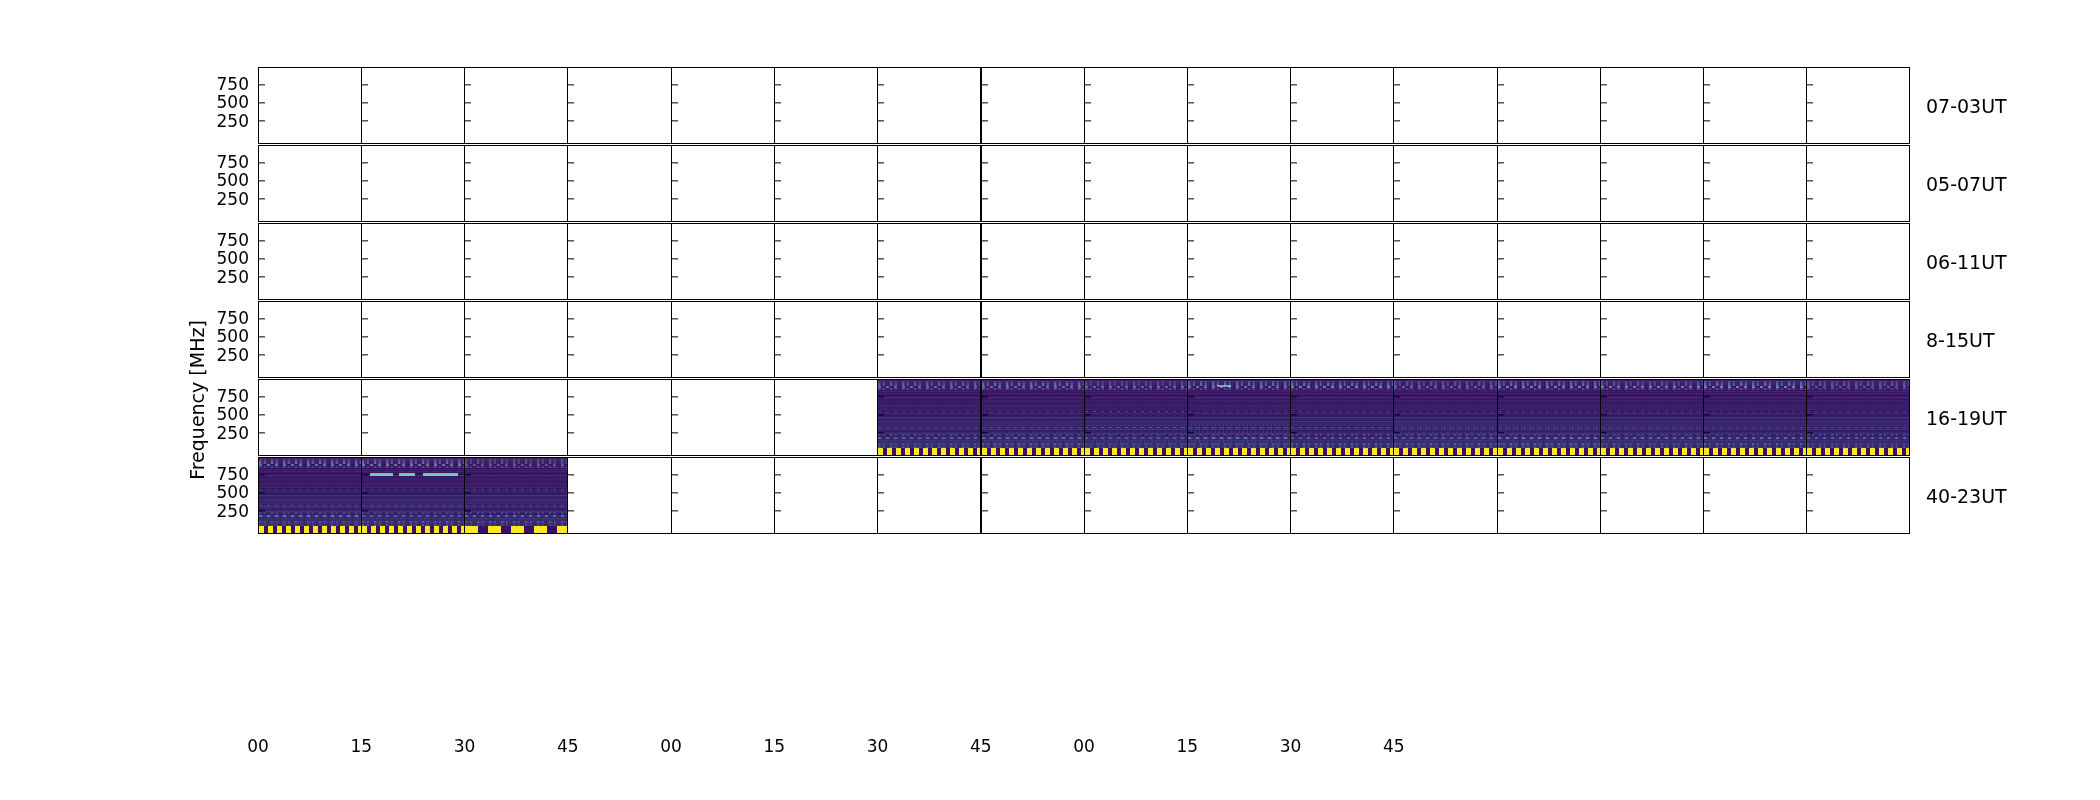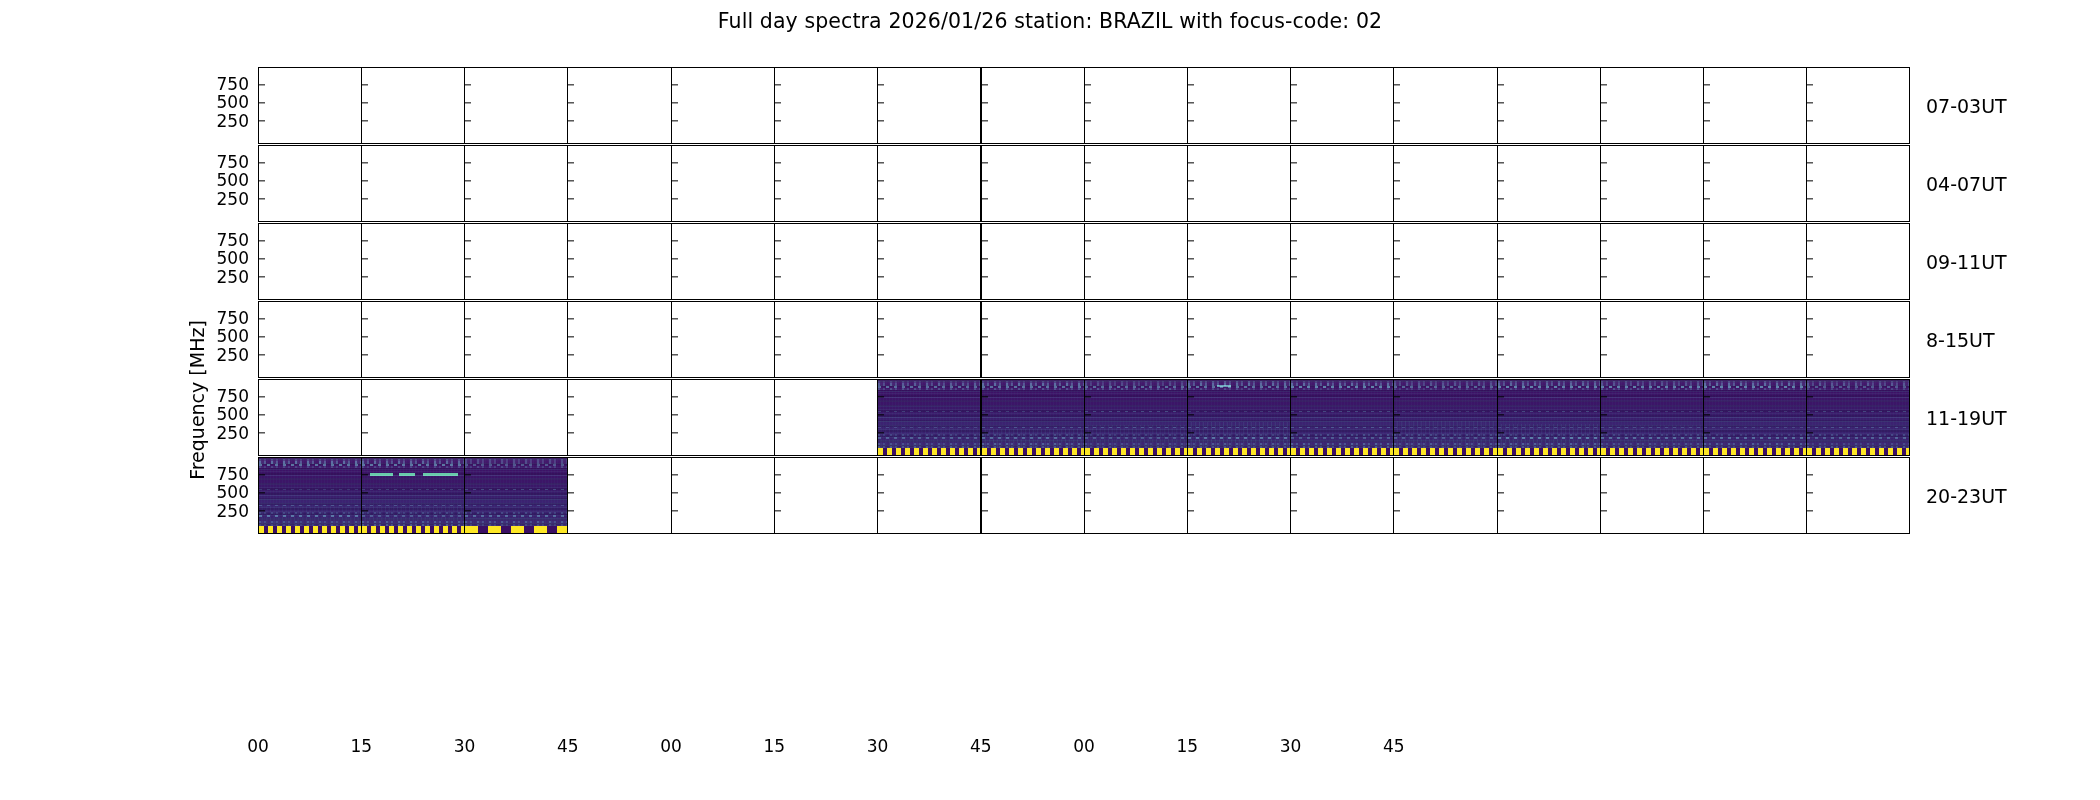"Full day spectra 2026/01/26 station:" div { html: <div>Full day spectra 2026/01/26 station: BRAZIL with focus-code: 02</div> -> none }
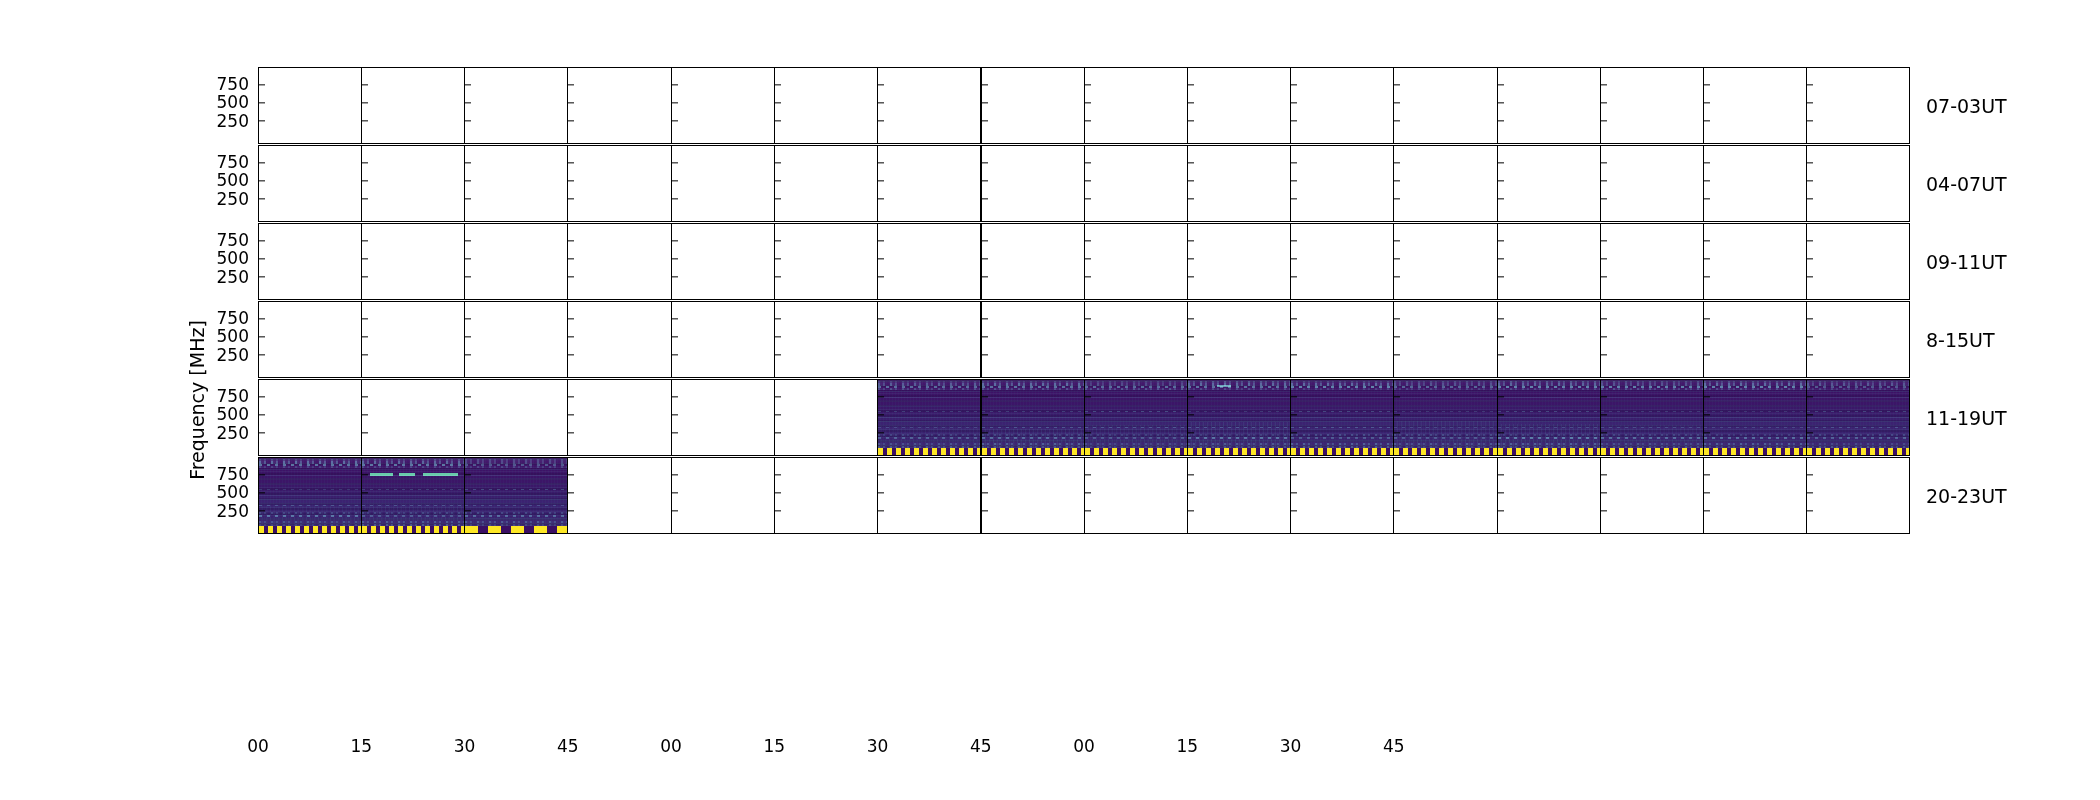"04-07UT" div.rowlabel { text: 04-07UT -> 05-07UT }
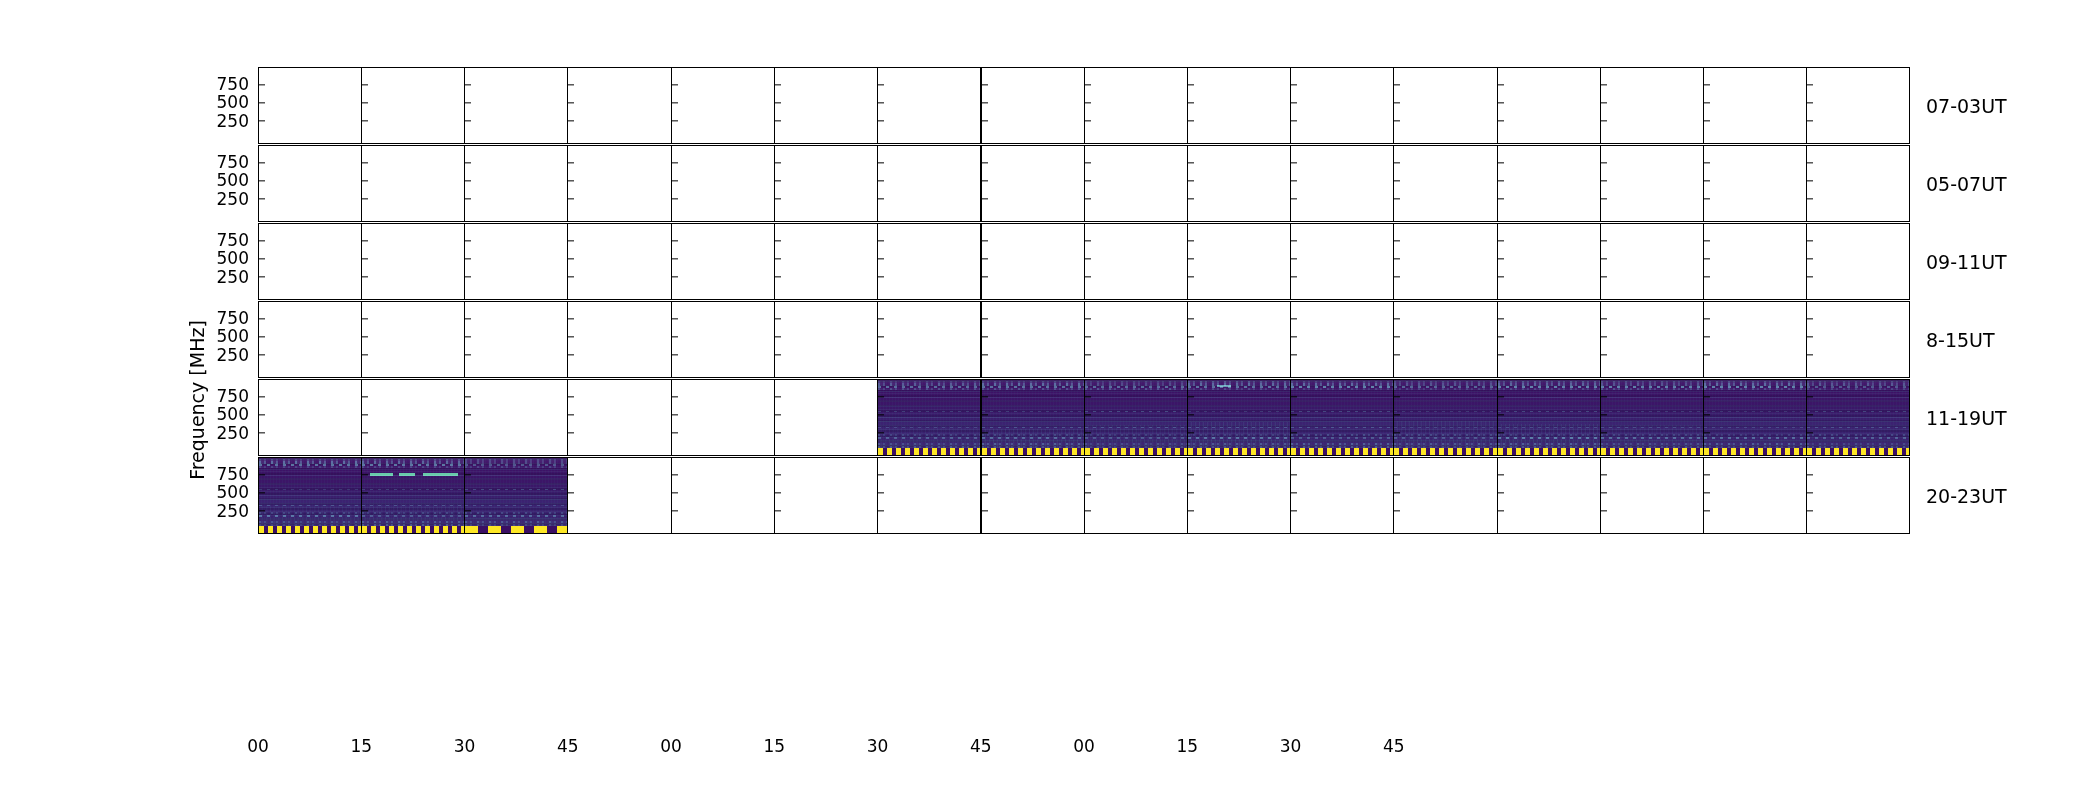"09-11UT" div.rowlabel { text: 09-11UT -> 06-11UT }
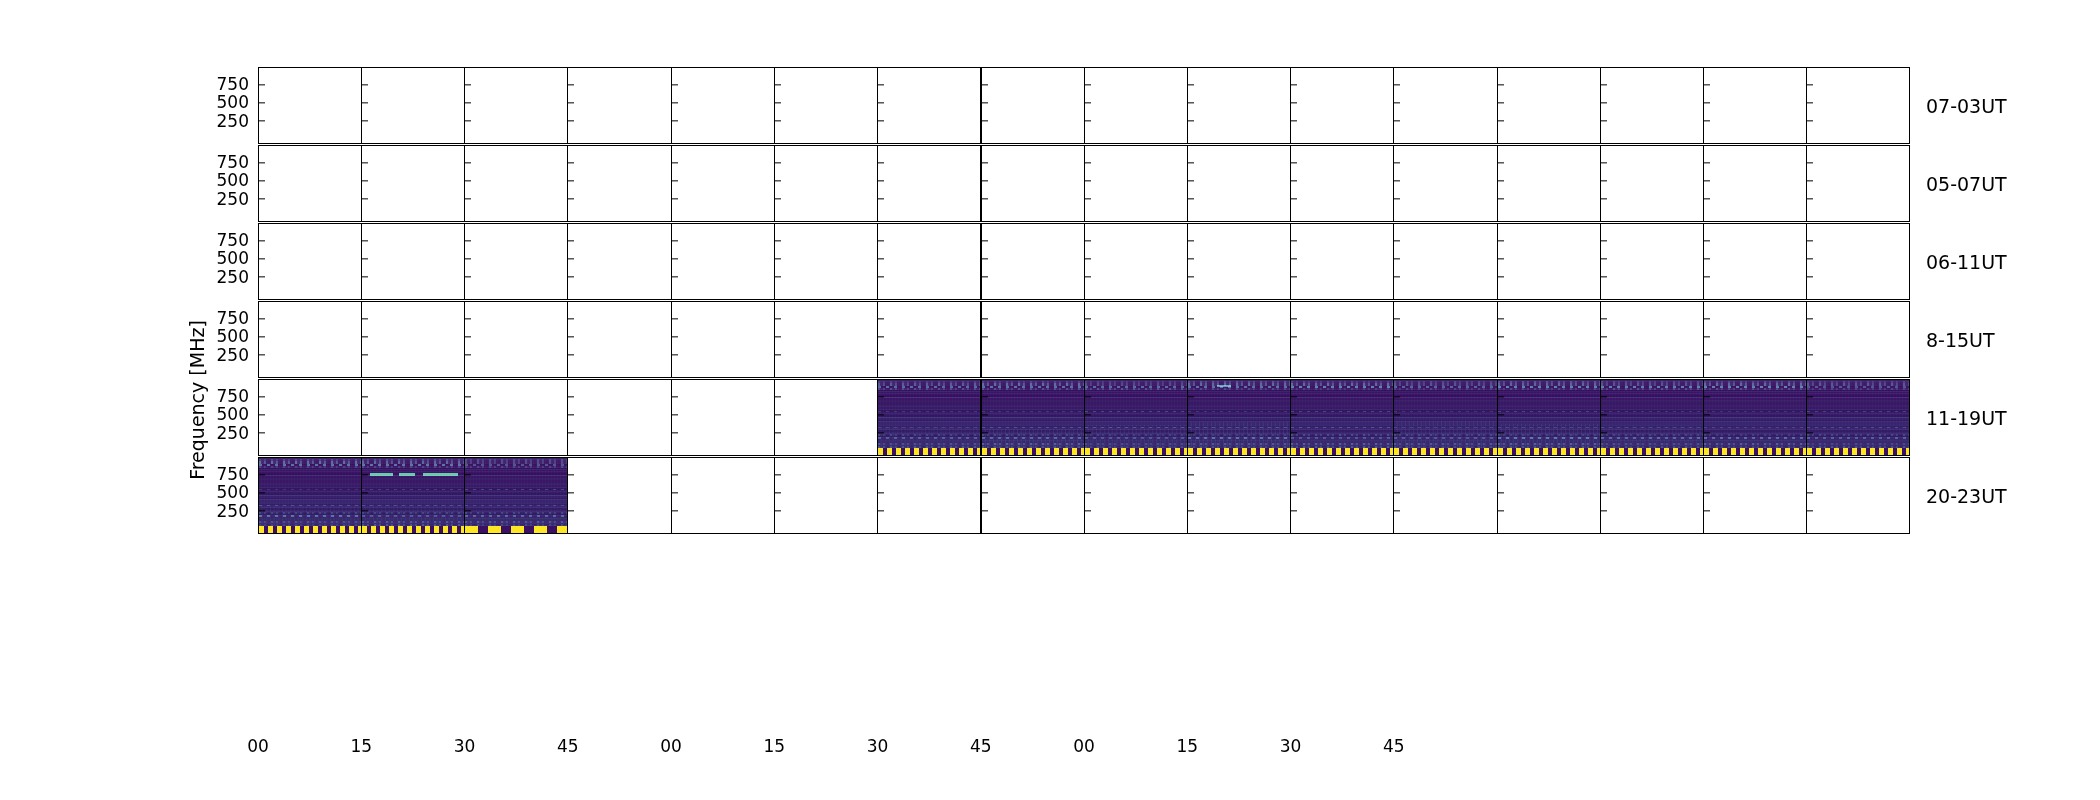"11-19UT" div.rowlabel { text: 11-19UT -> 16-19UT }
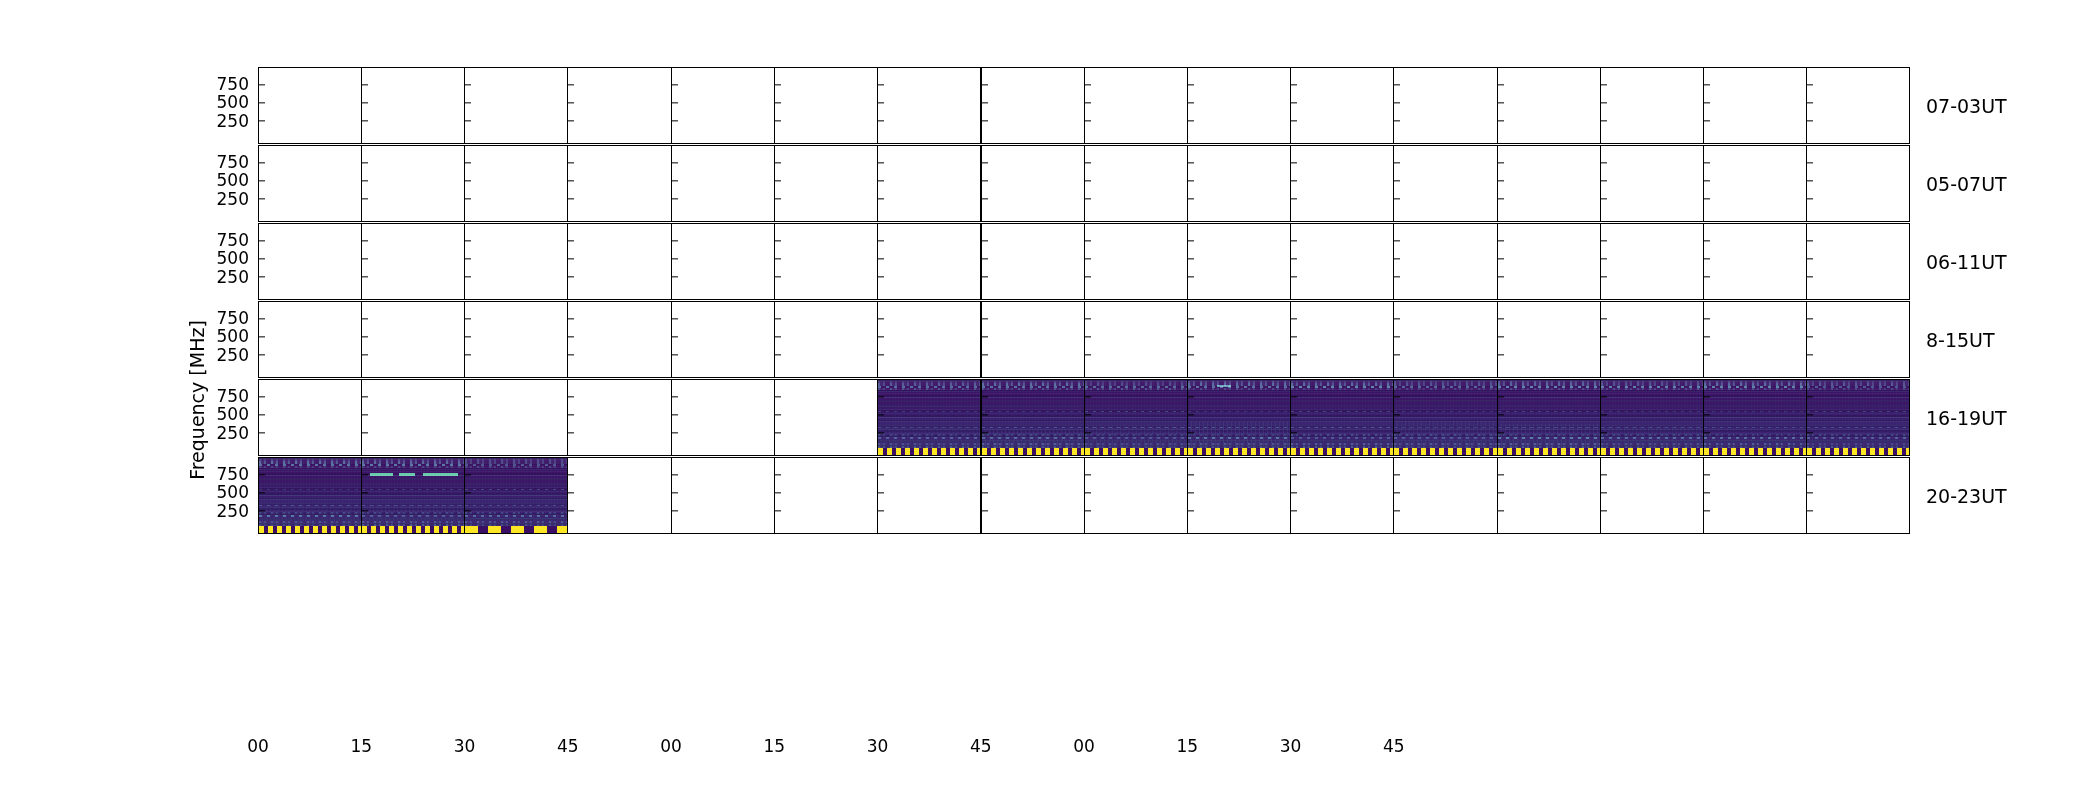"20-23UT" div.rowlabel { text: 20-23UT -> 40-23UT }
